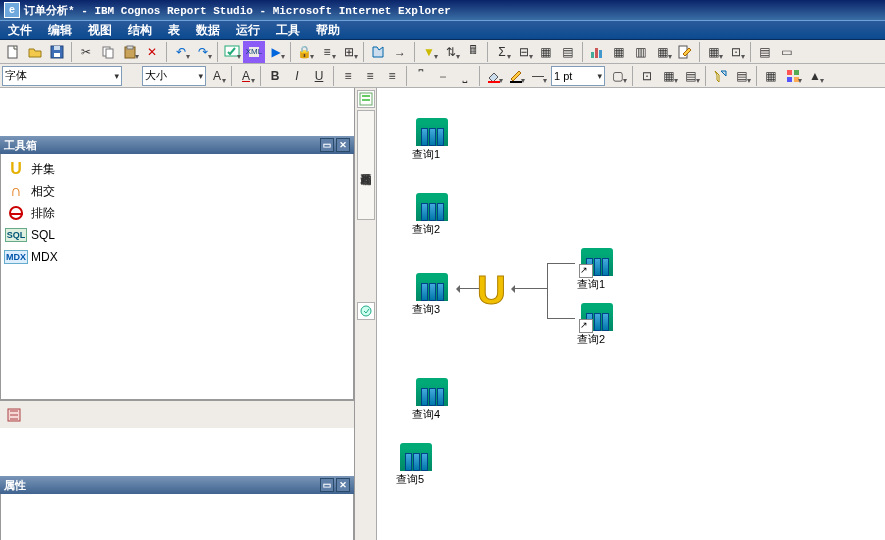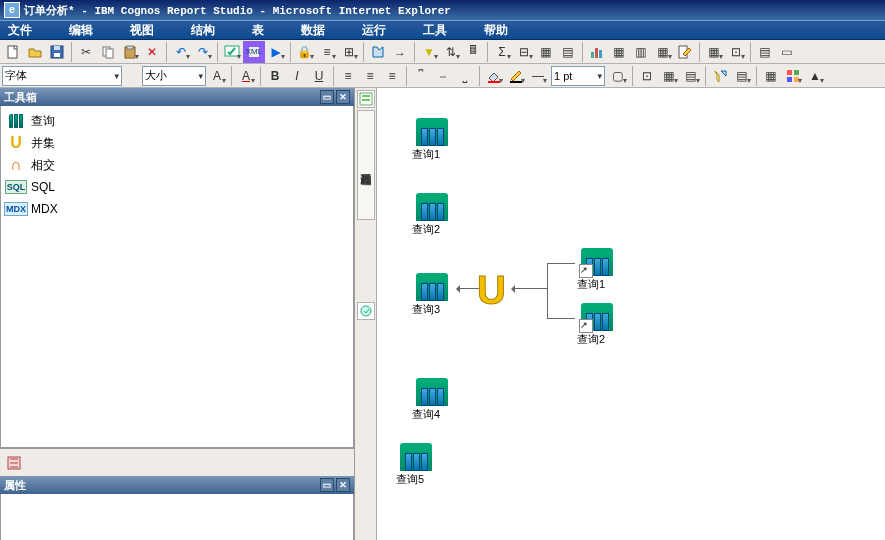"文件" .menubar { gap: 21px -> none }
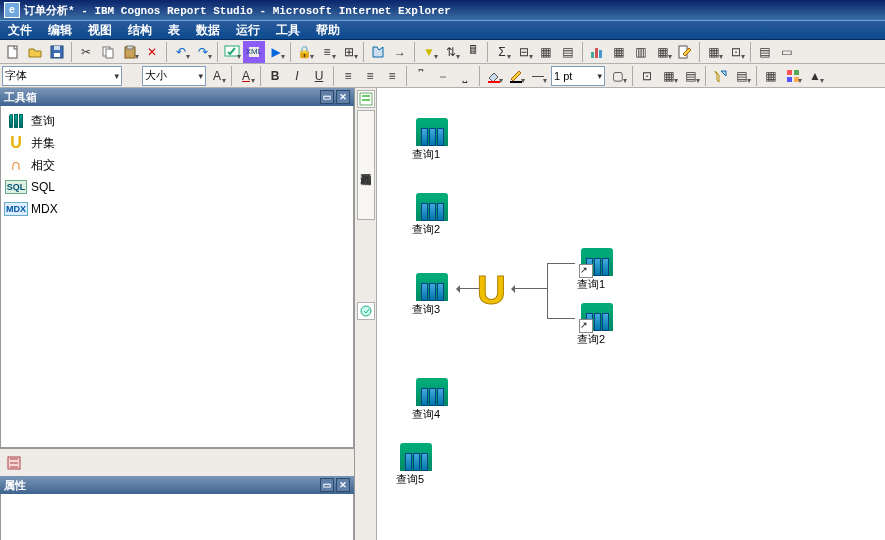"工具箱" .panelhdr { margin-top: none -> 48px }
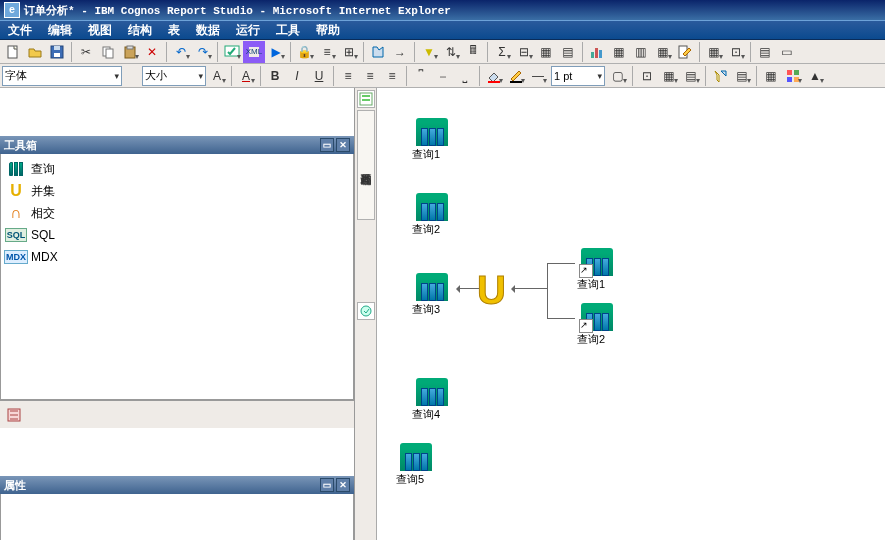"查询" div.tbx-item { html: <div> <span> <span> <span></span> <span></span> <span></span> </span> </span> <span>查询</span> </div> -> none }
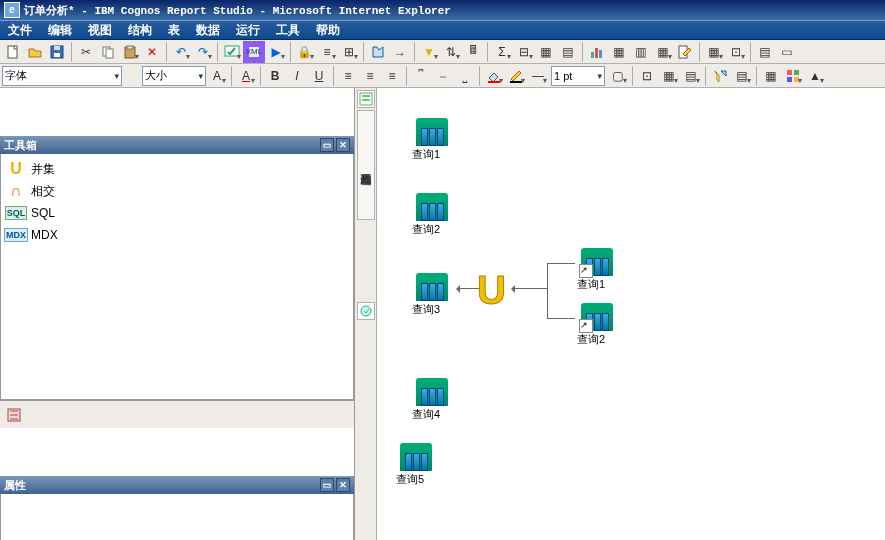"排除" div.tbx-item { html: none -> <div> <span> <span></span> </span> <span>排除</span> </div> }
